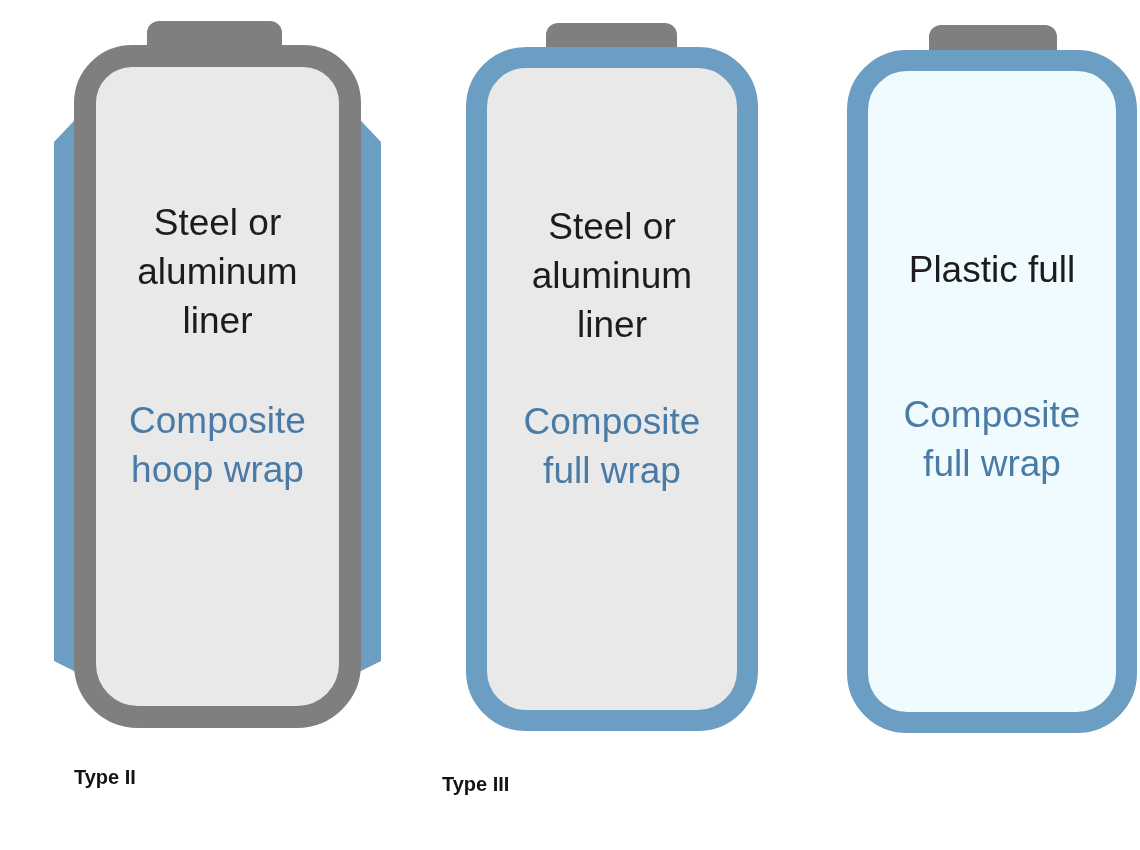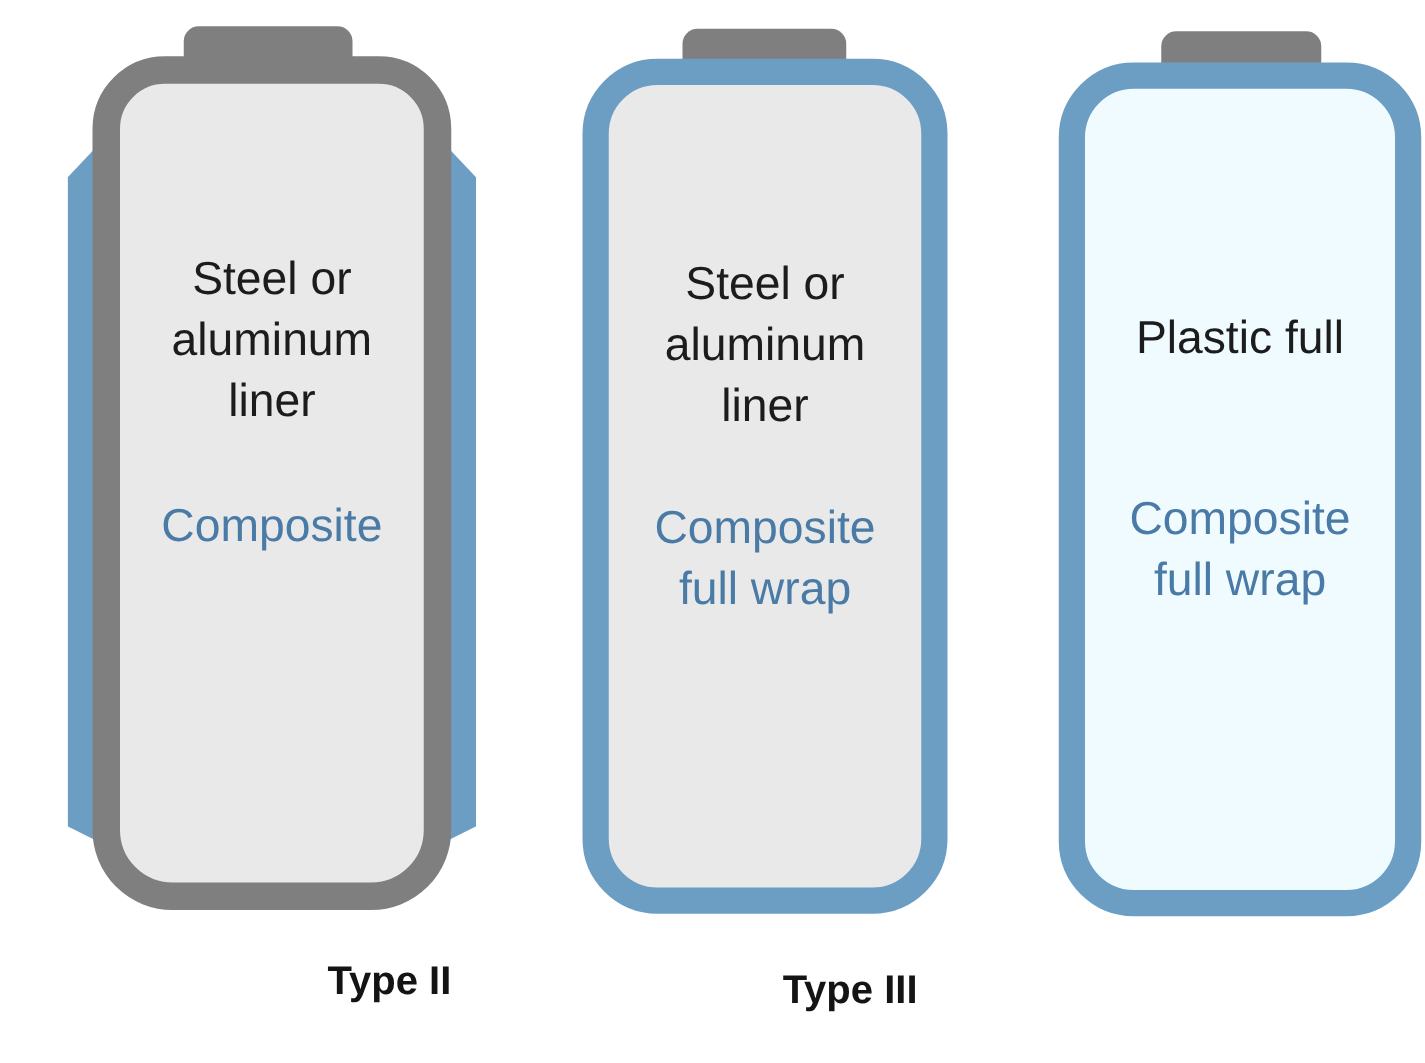"hoop wrap" span.line { html: none -> <span>hoop wrap</span> }
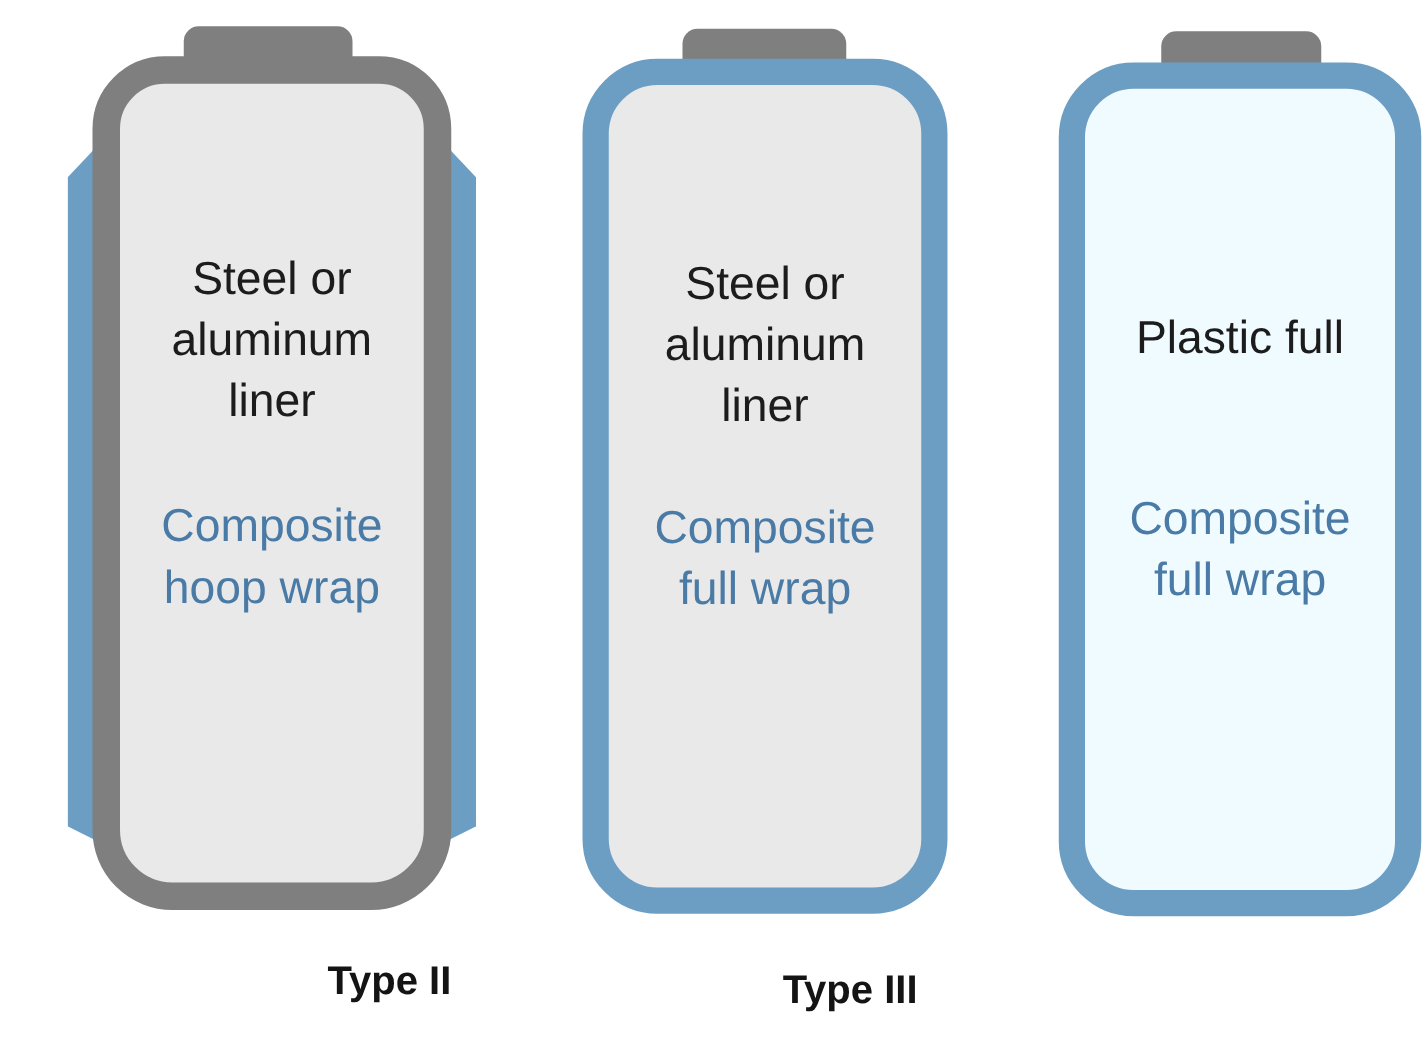"Type II" .caption { font-size: 32px -> 20px; text-align: right -> left }
